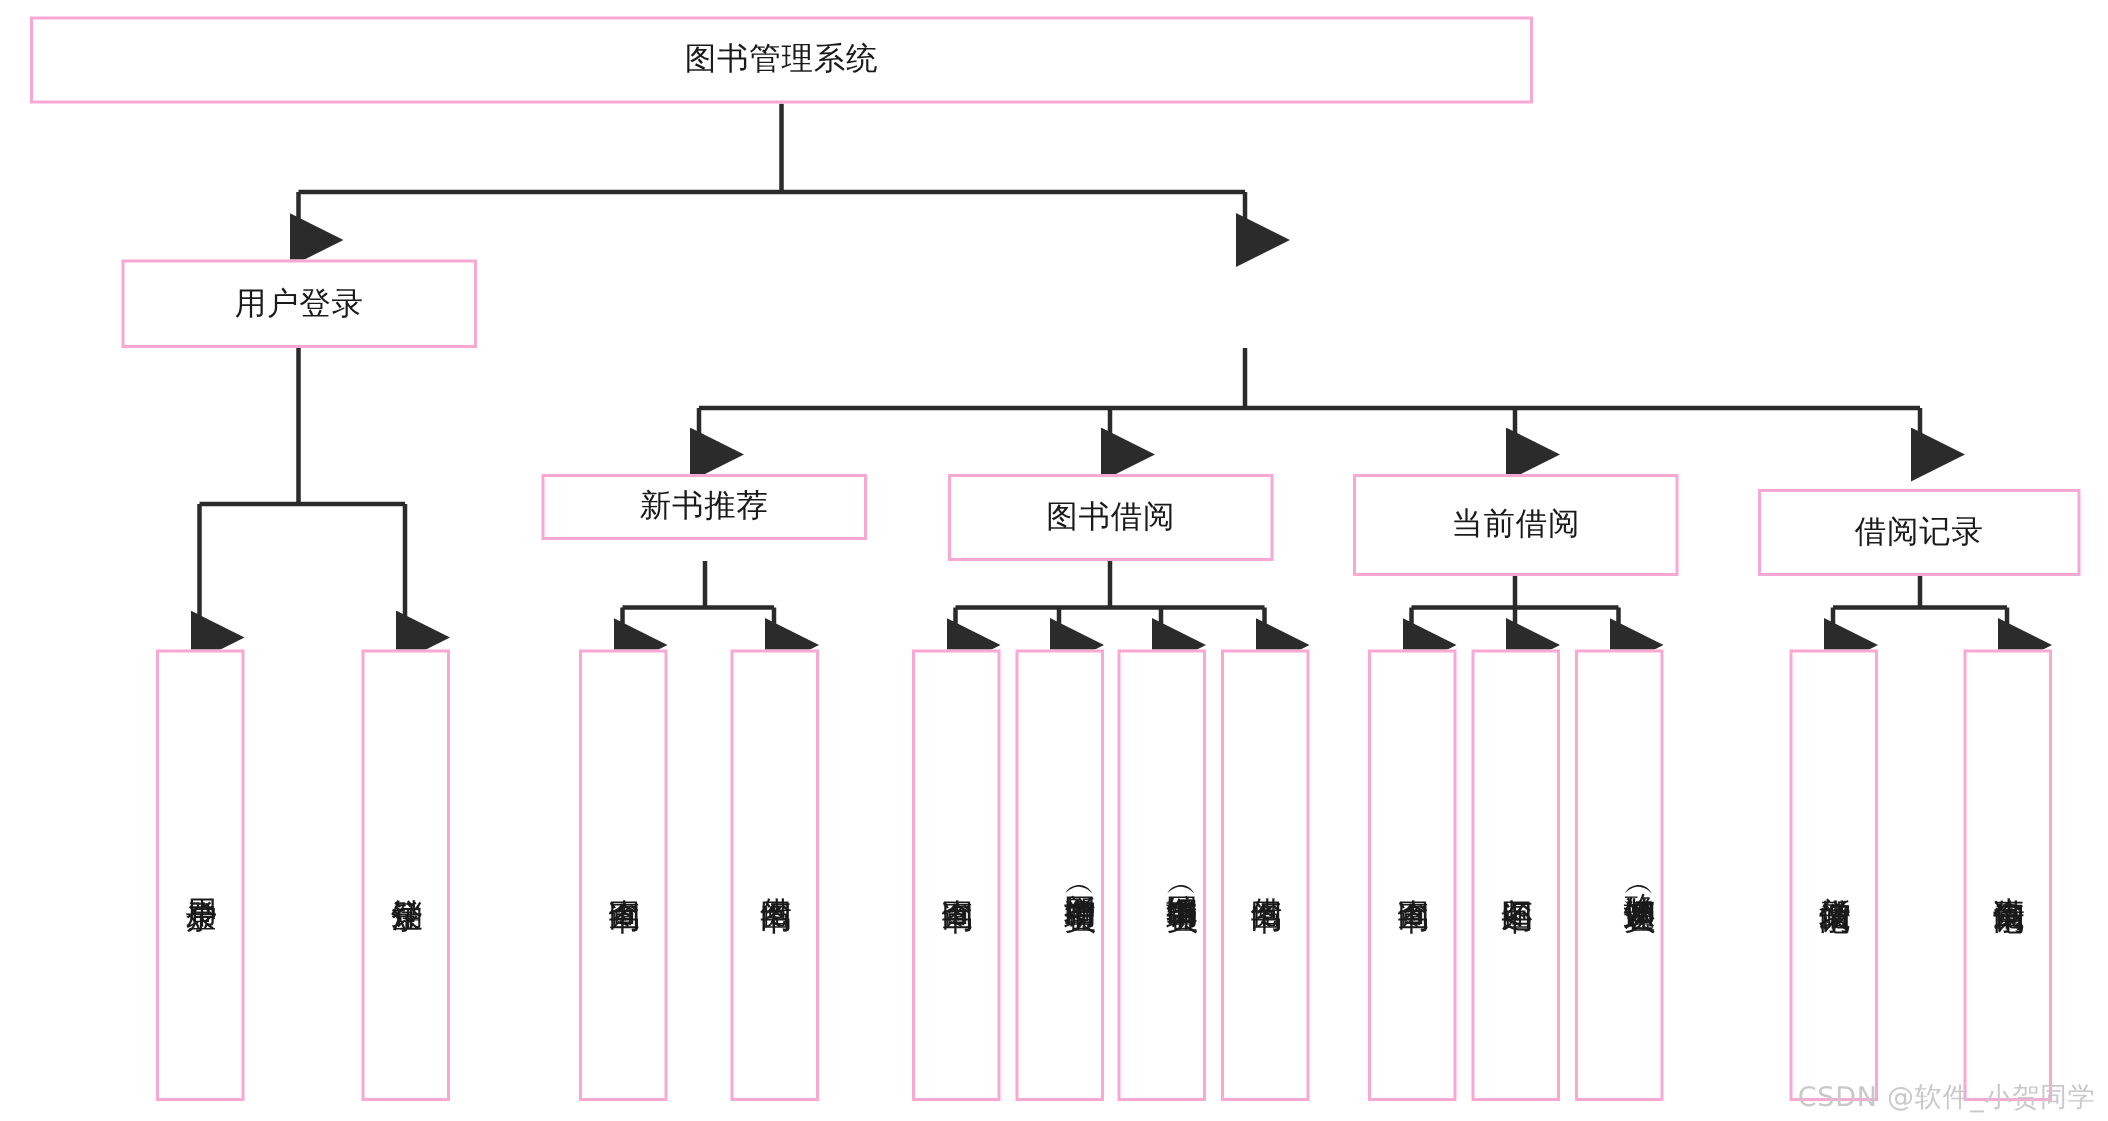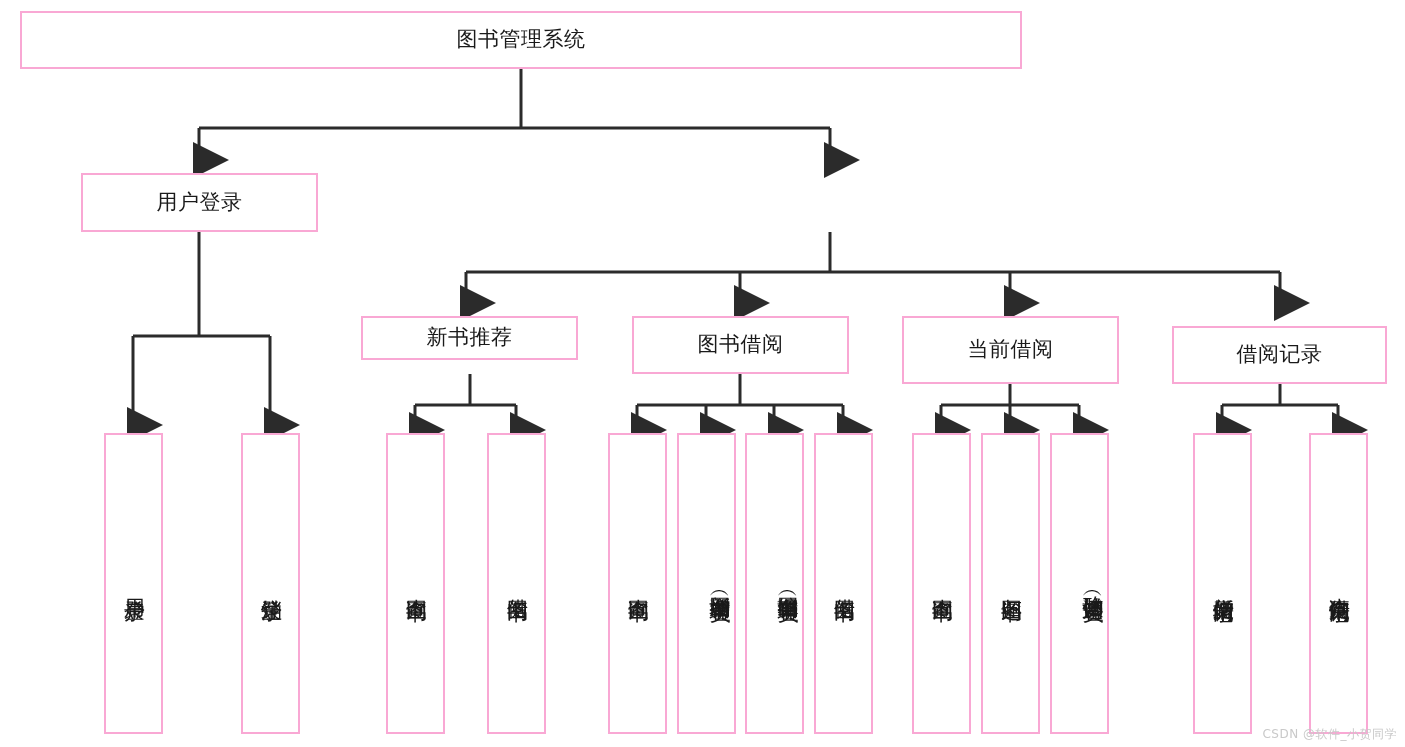"CSDN @软件_小贺同学" .watermark { font-size: 12px -> 18px }
